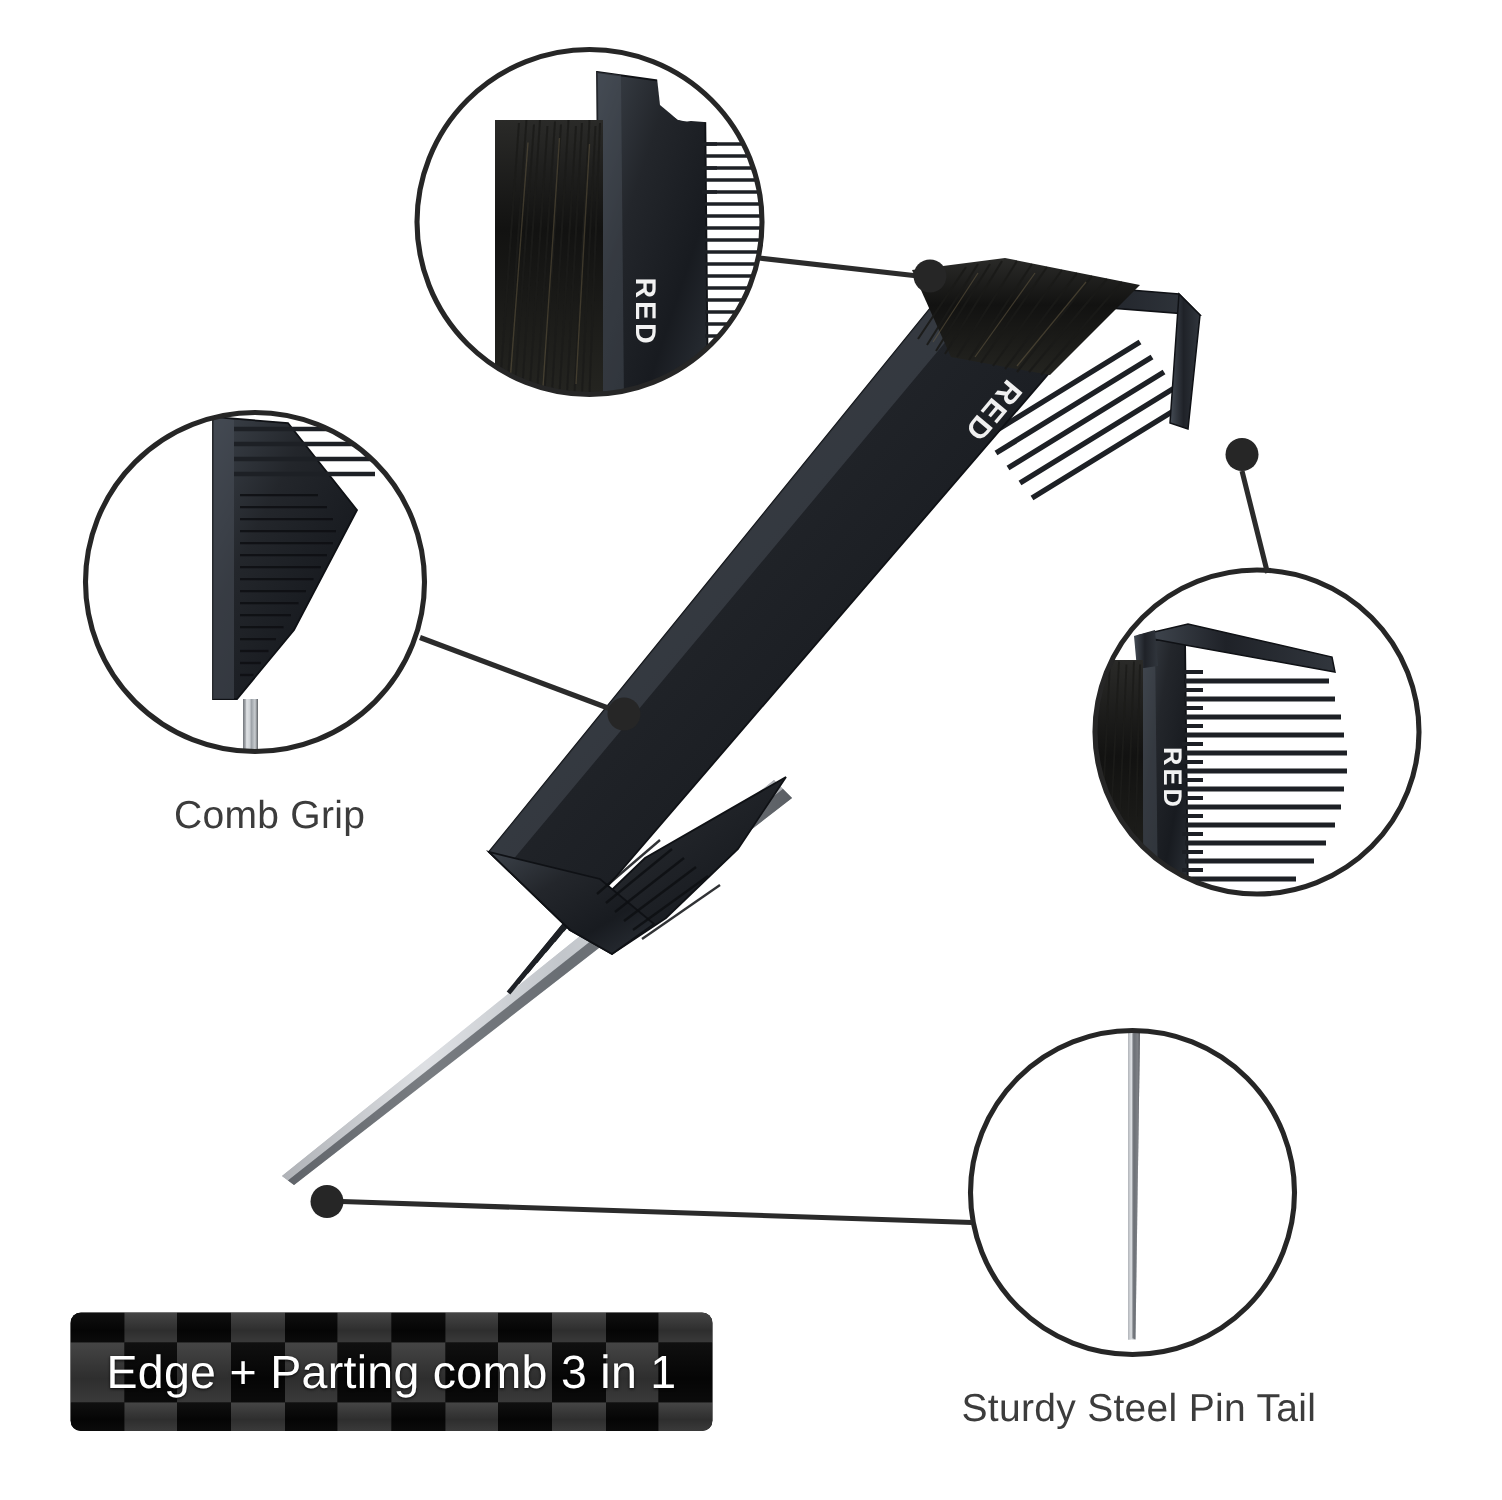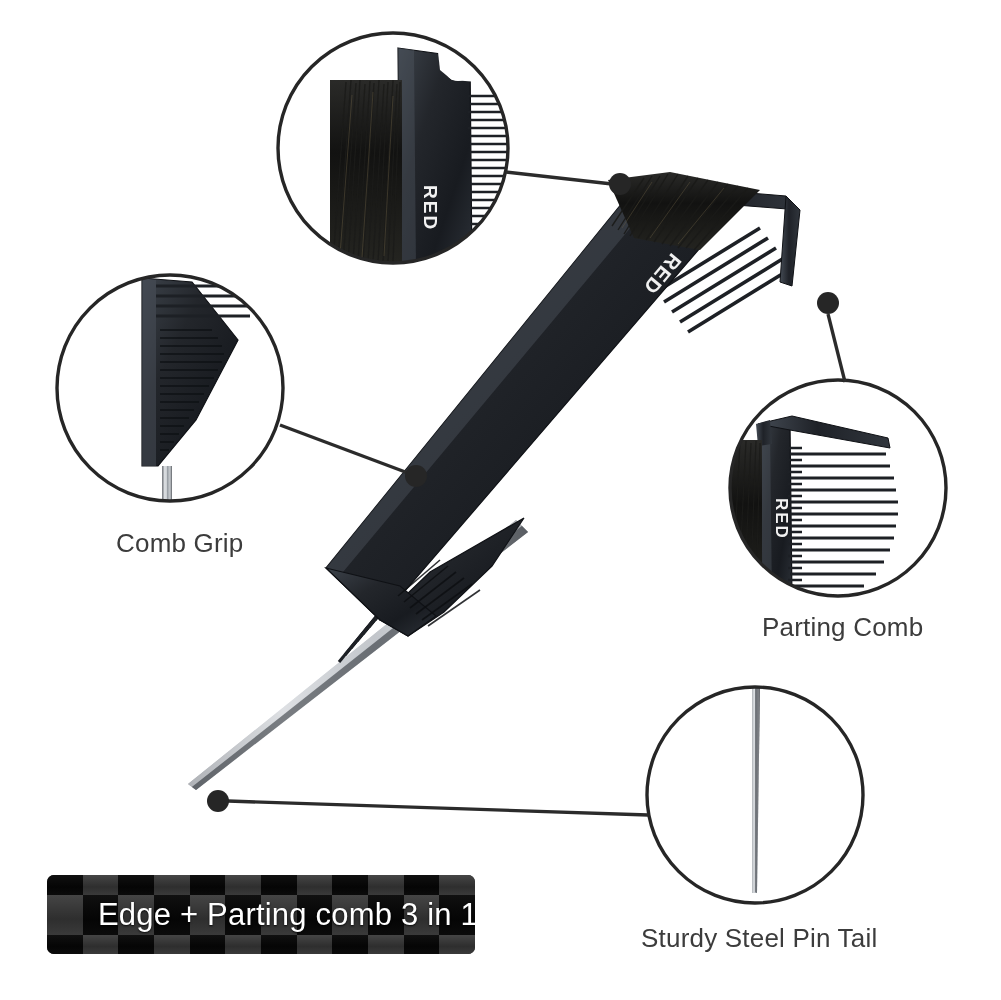"Parting Comb" div.callout-label { html: <div>Parting Comb</div> -> none }
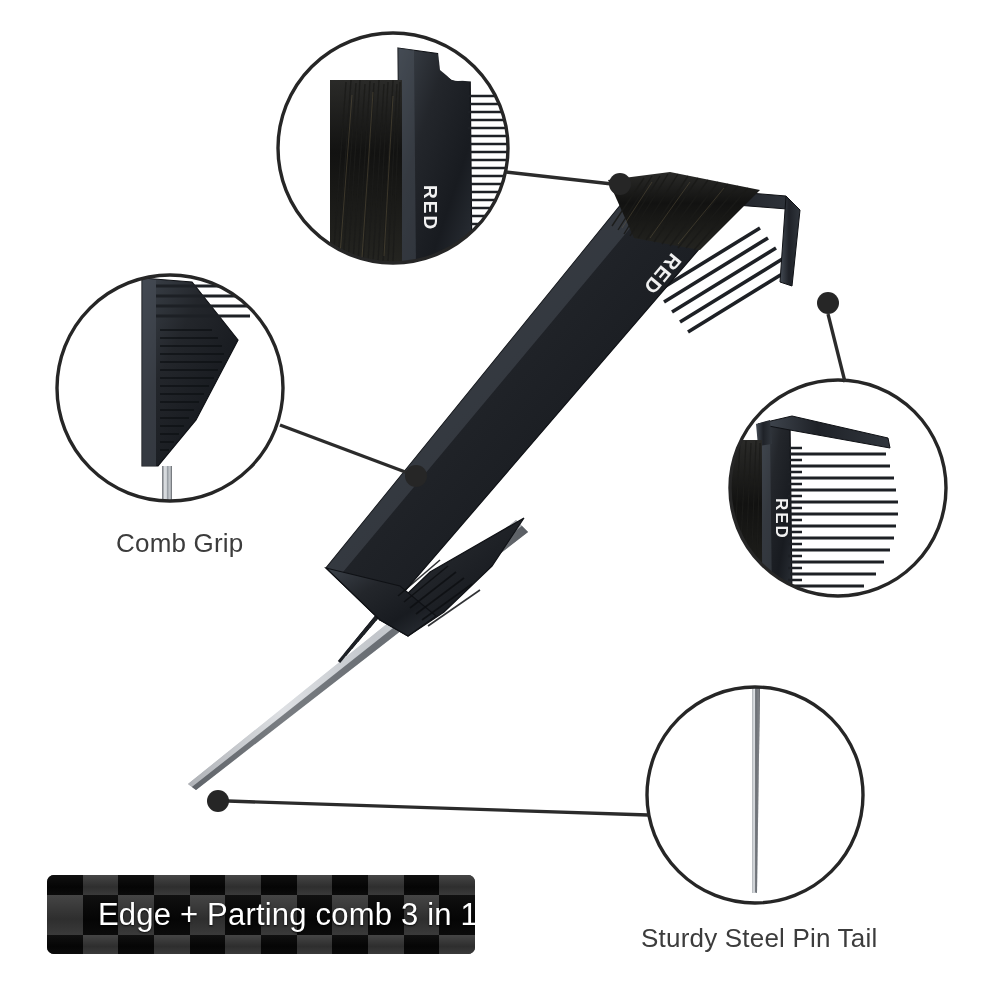"Edge + Parting comb 3" #banner-text { padding-left: 27px -> none }
